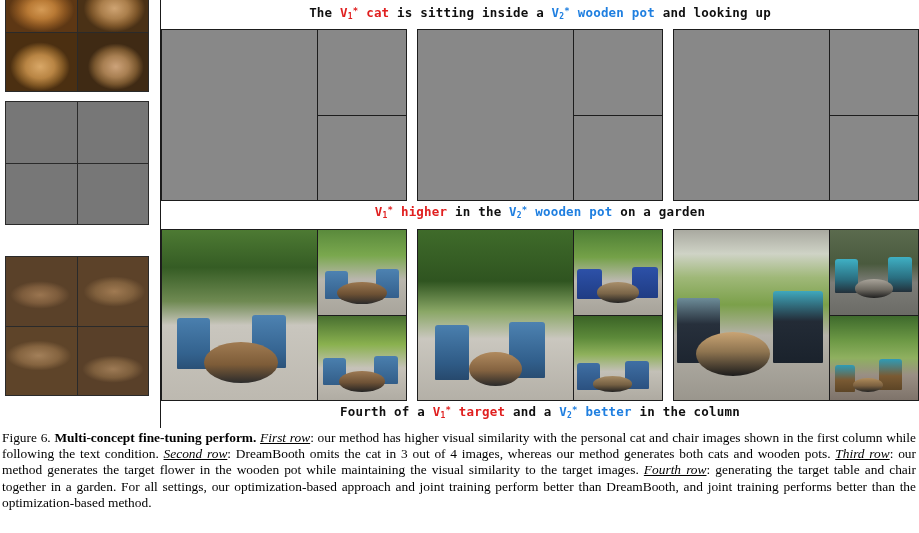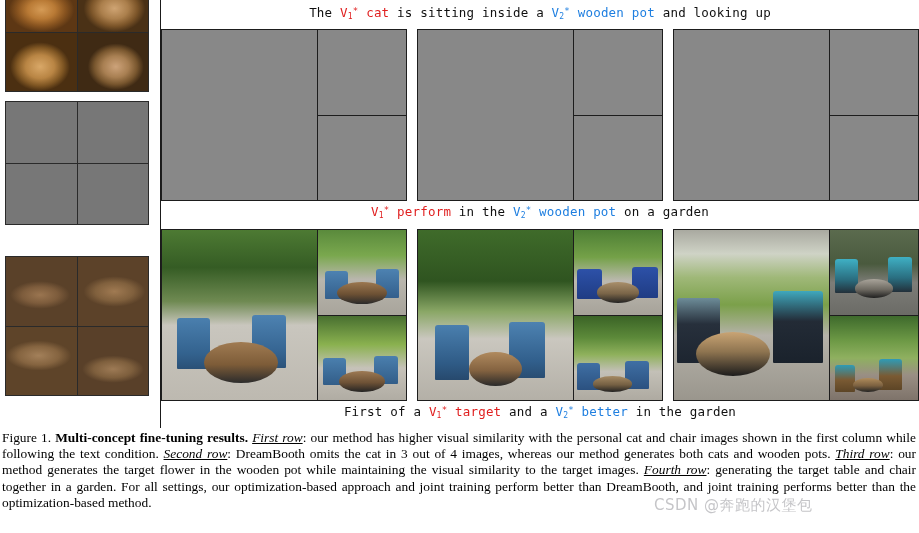"The V1* cat is sitting" #main { font-weight: none -> bold }
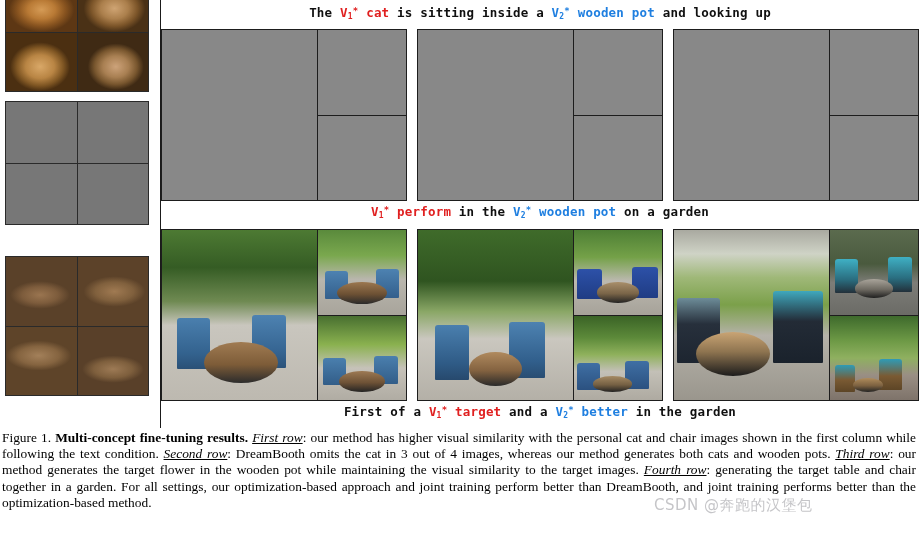"perform" span.tok-red { text: perform -> higher }
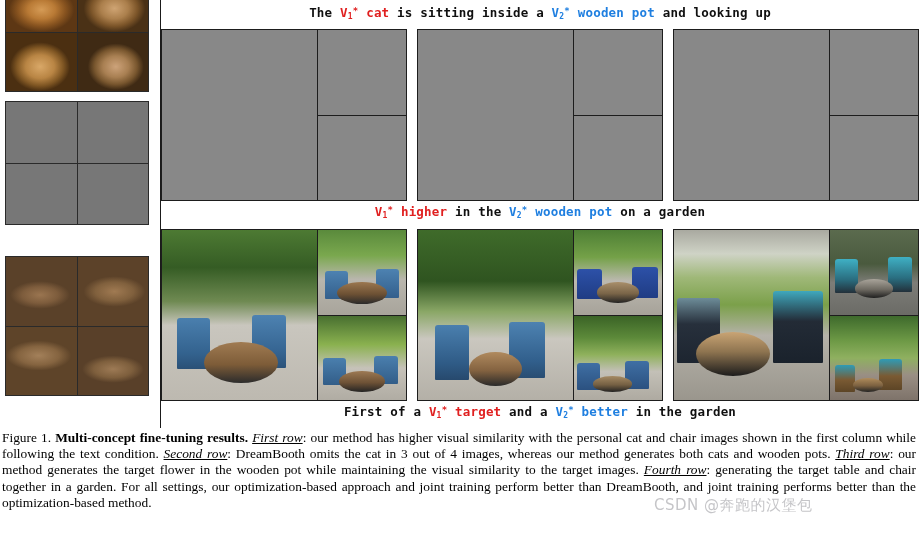"First of a" span { text: First -> Fourth }
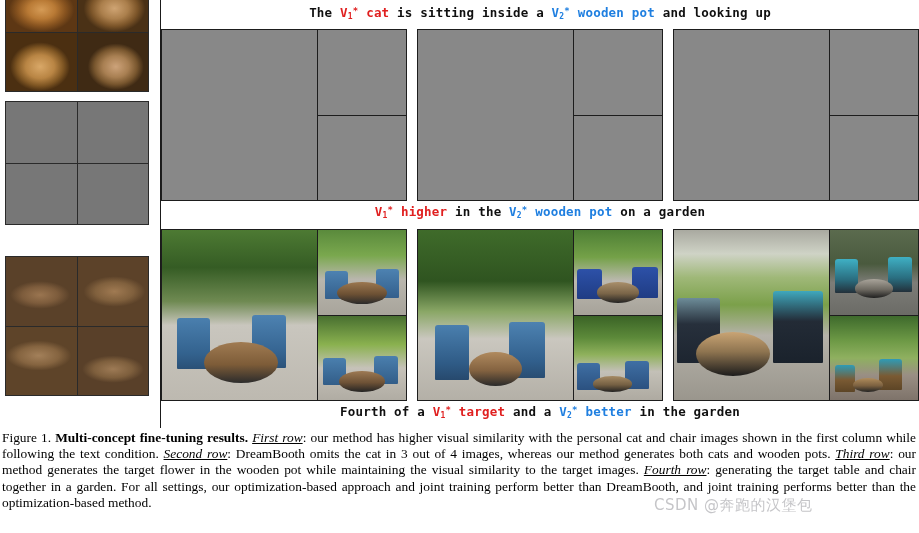"in the garden" span { text: garden -> column }
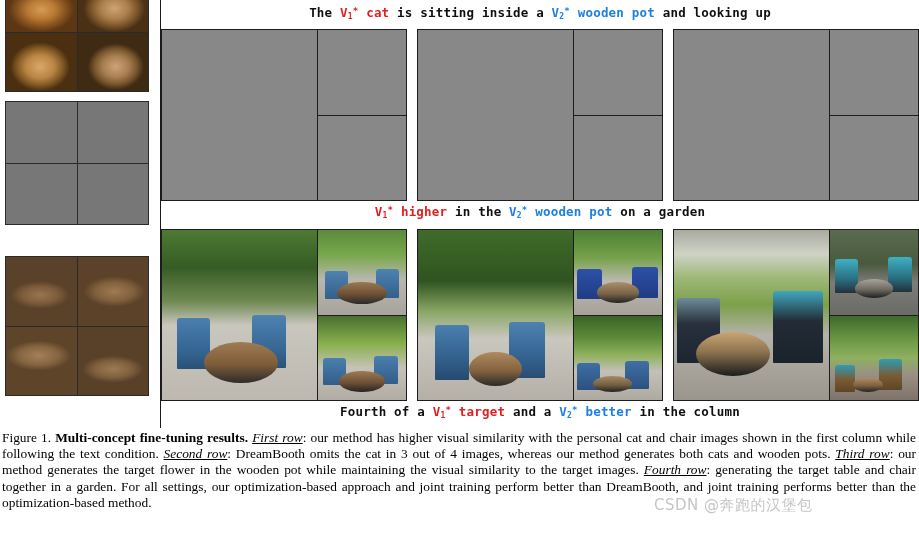"Figure 1." span { text: 1 -> 6 }
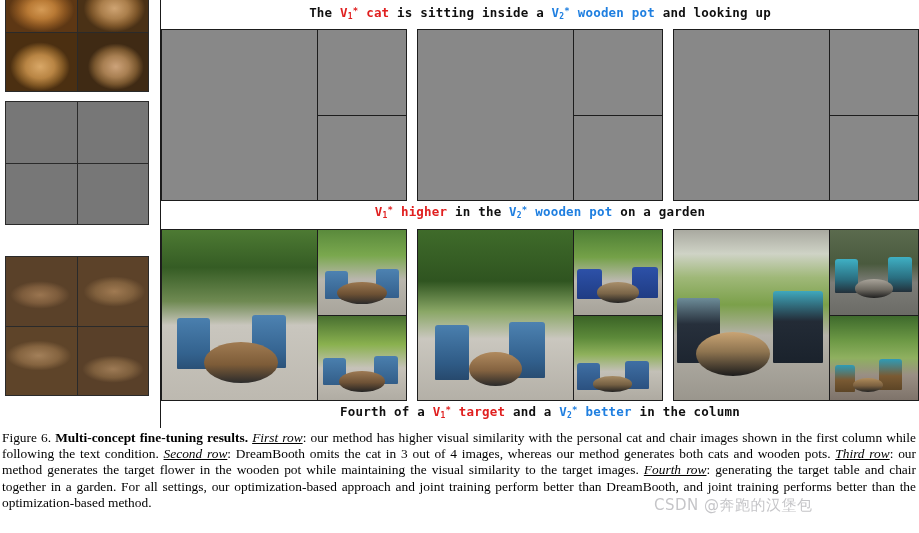"Multi-concept fine-tuning results." b { text: results -> perform }
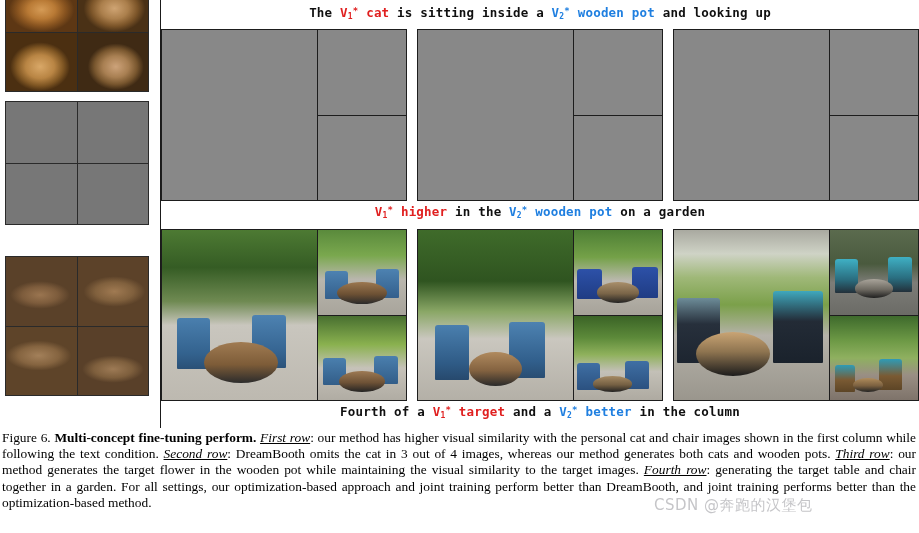"CSDN @奔跑的汉堡包" div { html: <div>CSDN @奔跑的汉堡包</div> -> none }
